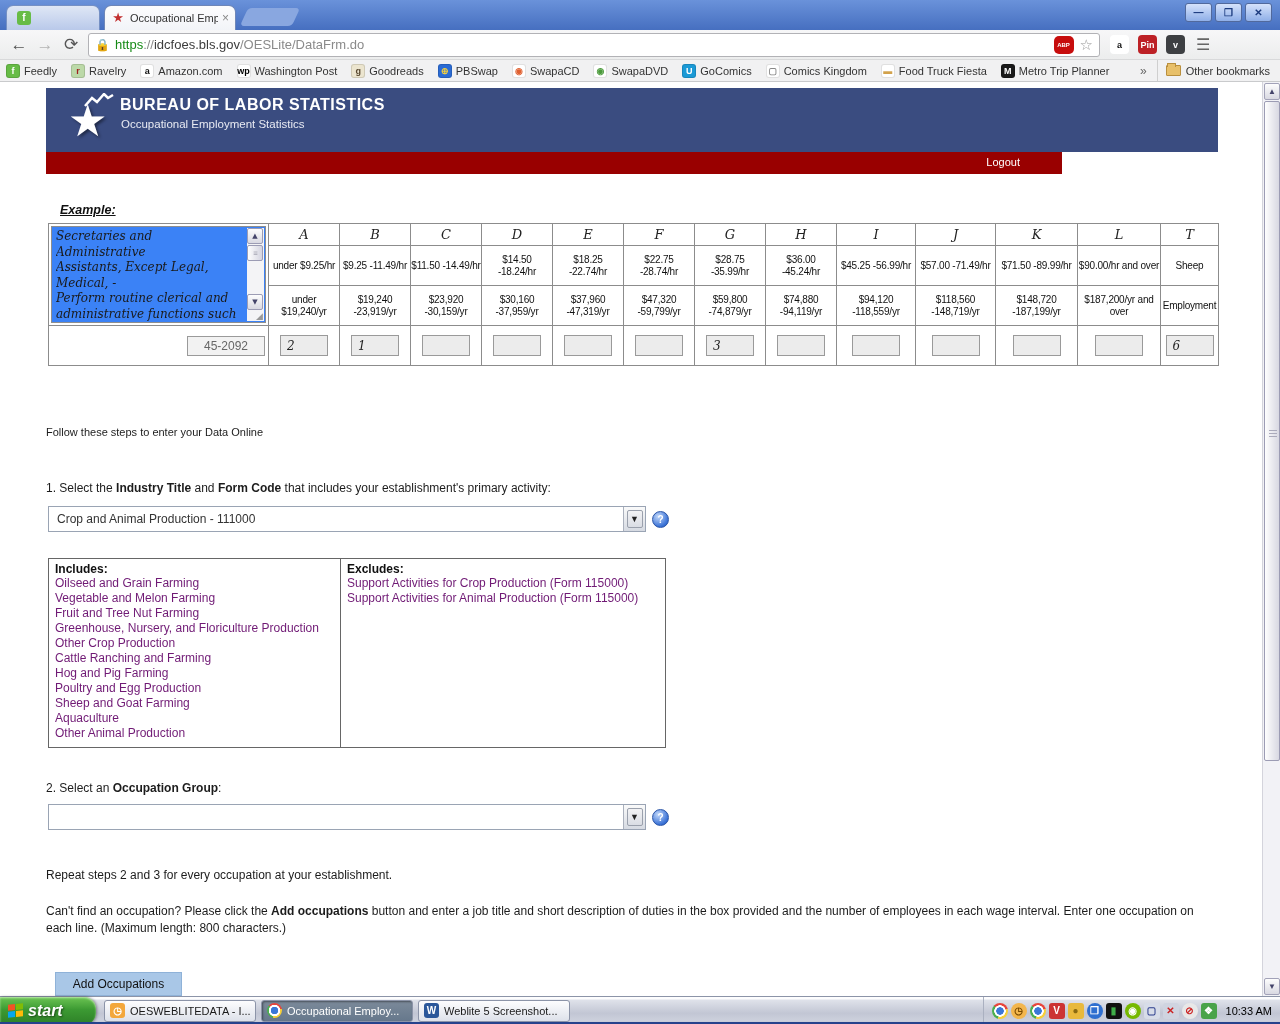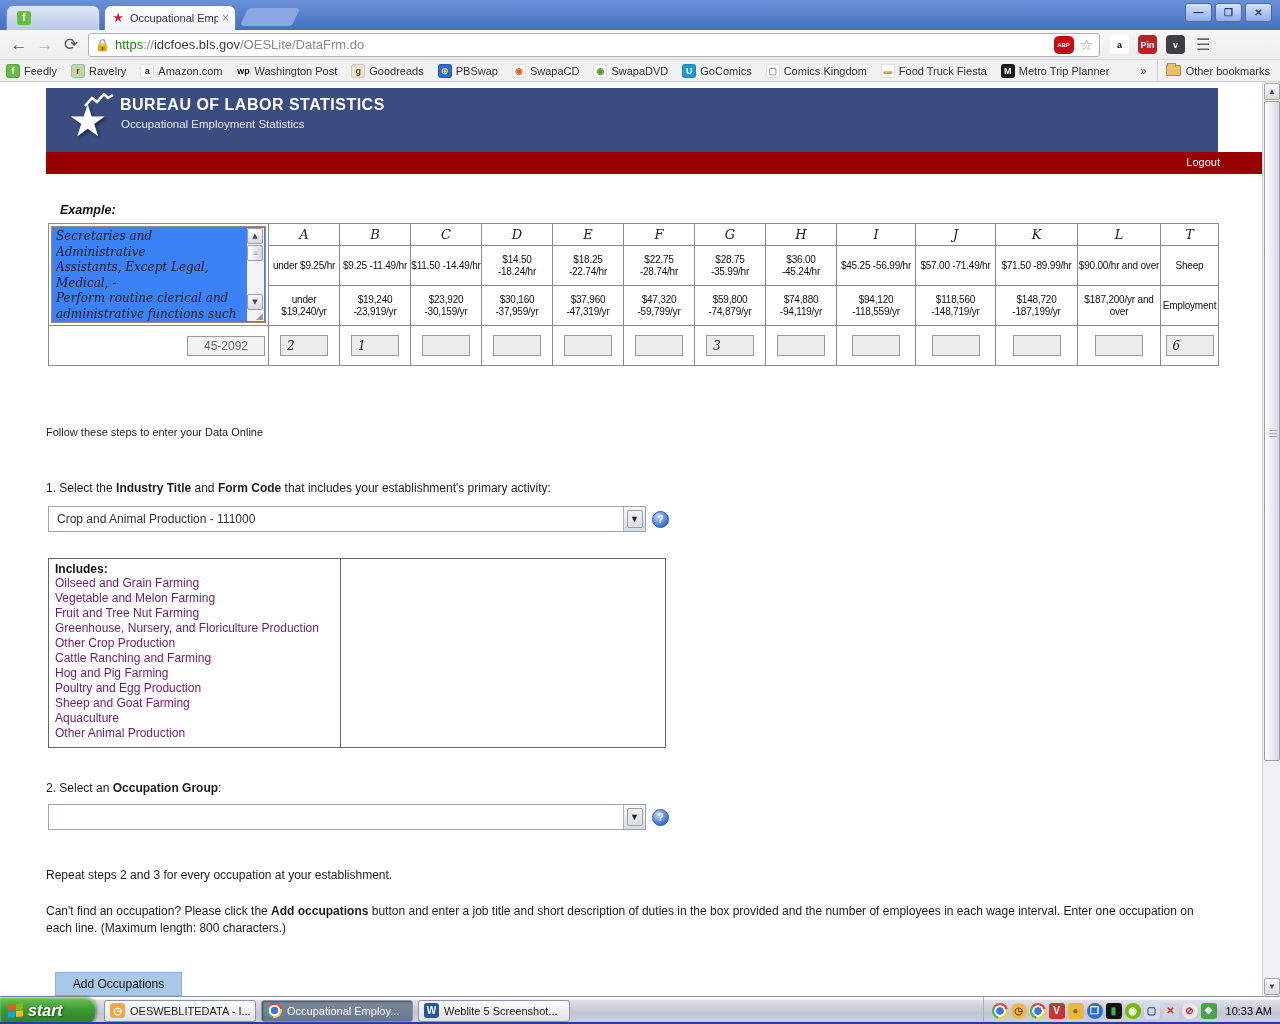"Logout" #redbar { width: 1216px -> 1016px }
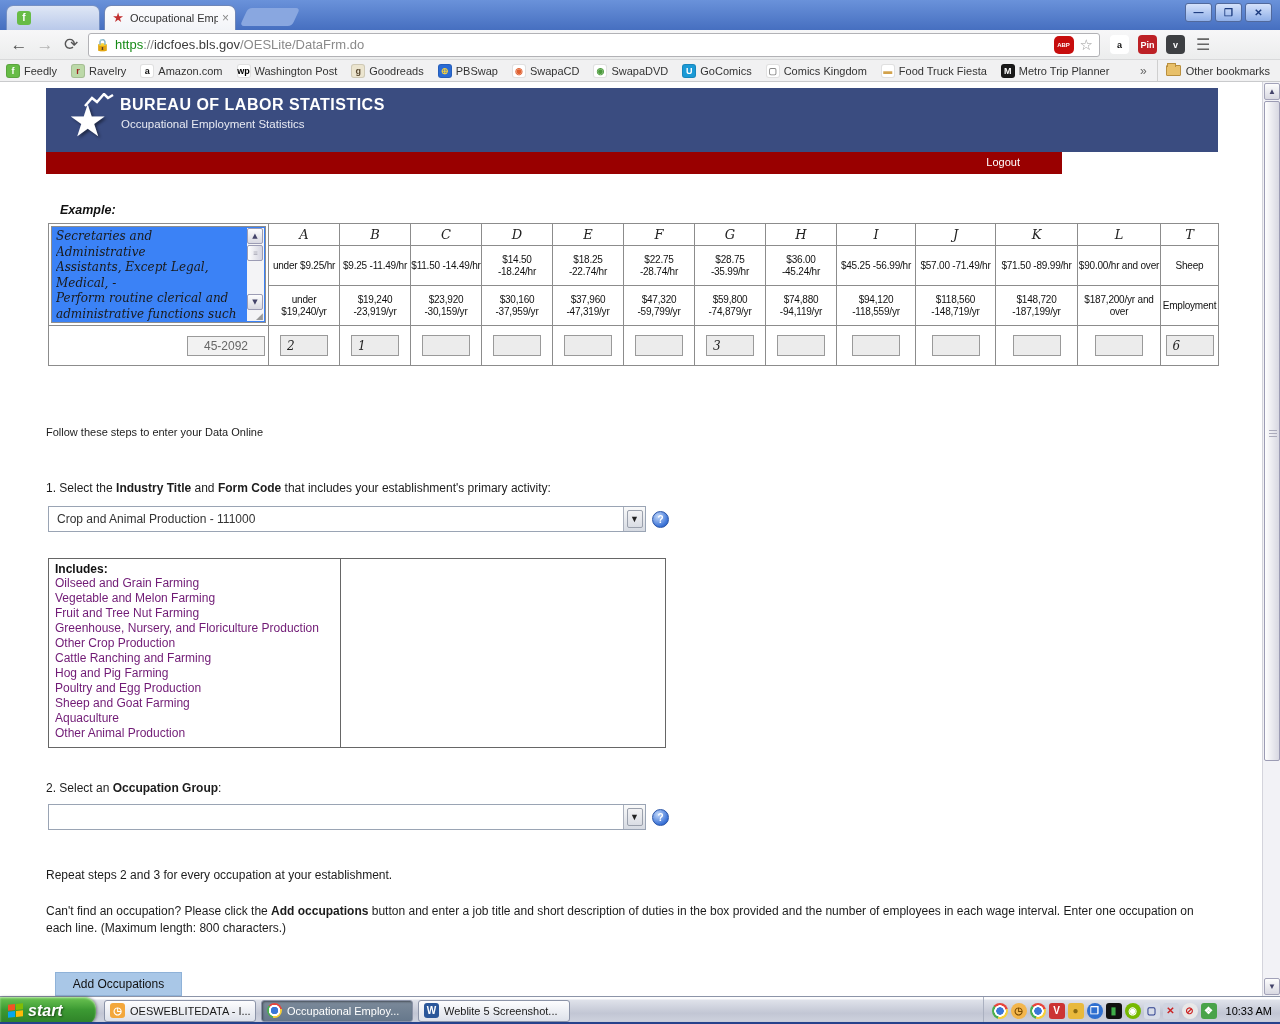"Example:" #example-label { text-decoration: none -> underline }
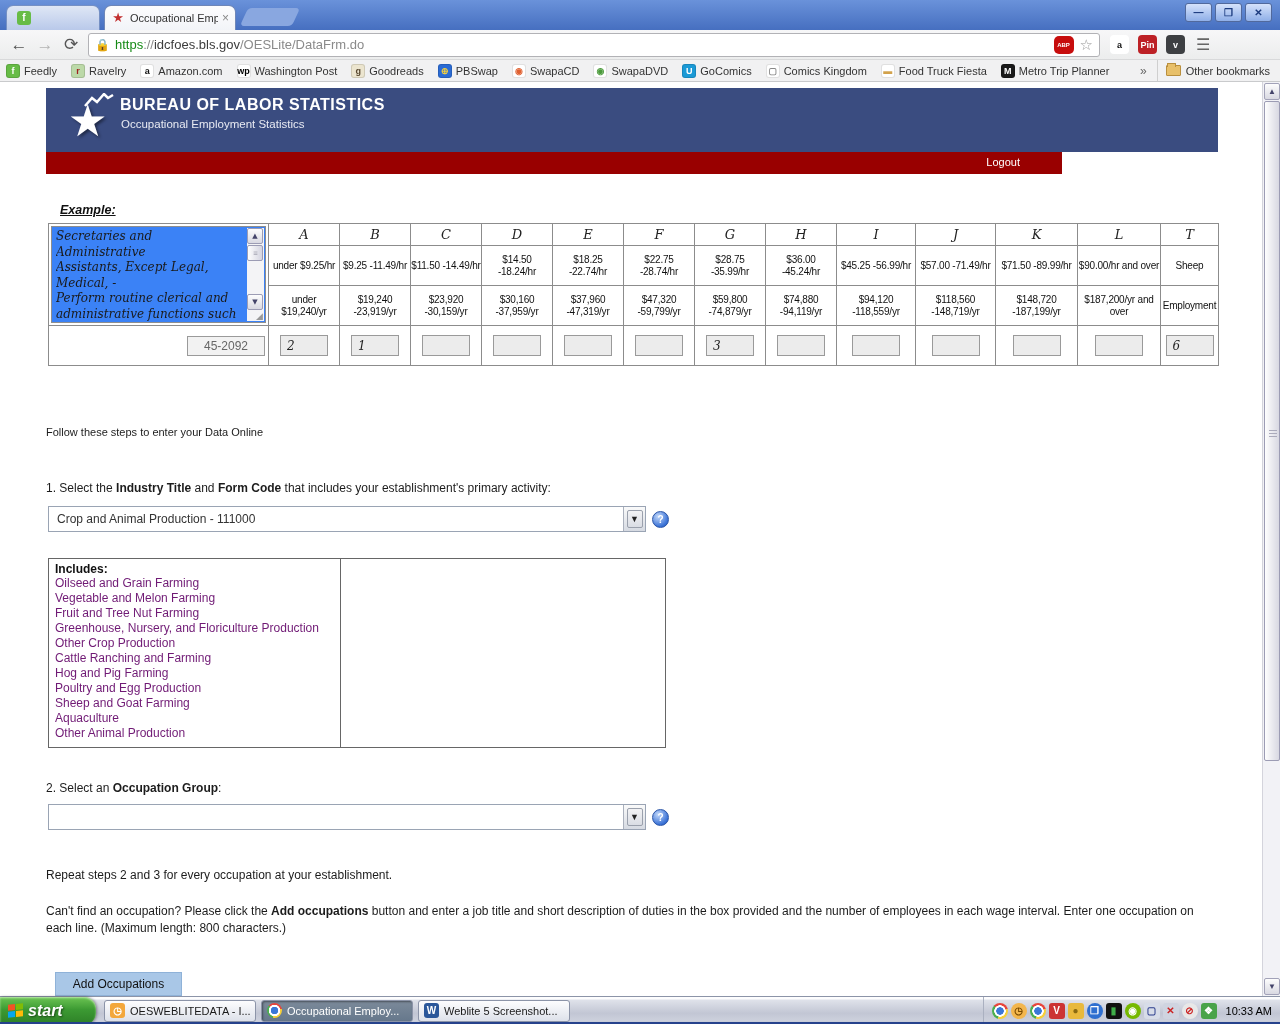"Excludes:" div { html: none -> <div> <div>Excludes:</div> <div>Support Activities for Crop Production (Form 115000)</div> <div>Support Activities for Animal Production (Form 115000)</div> </div> }
